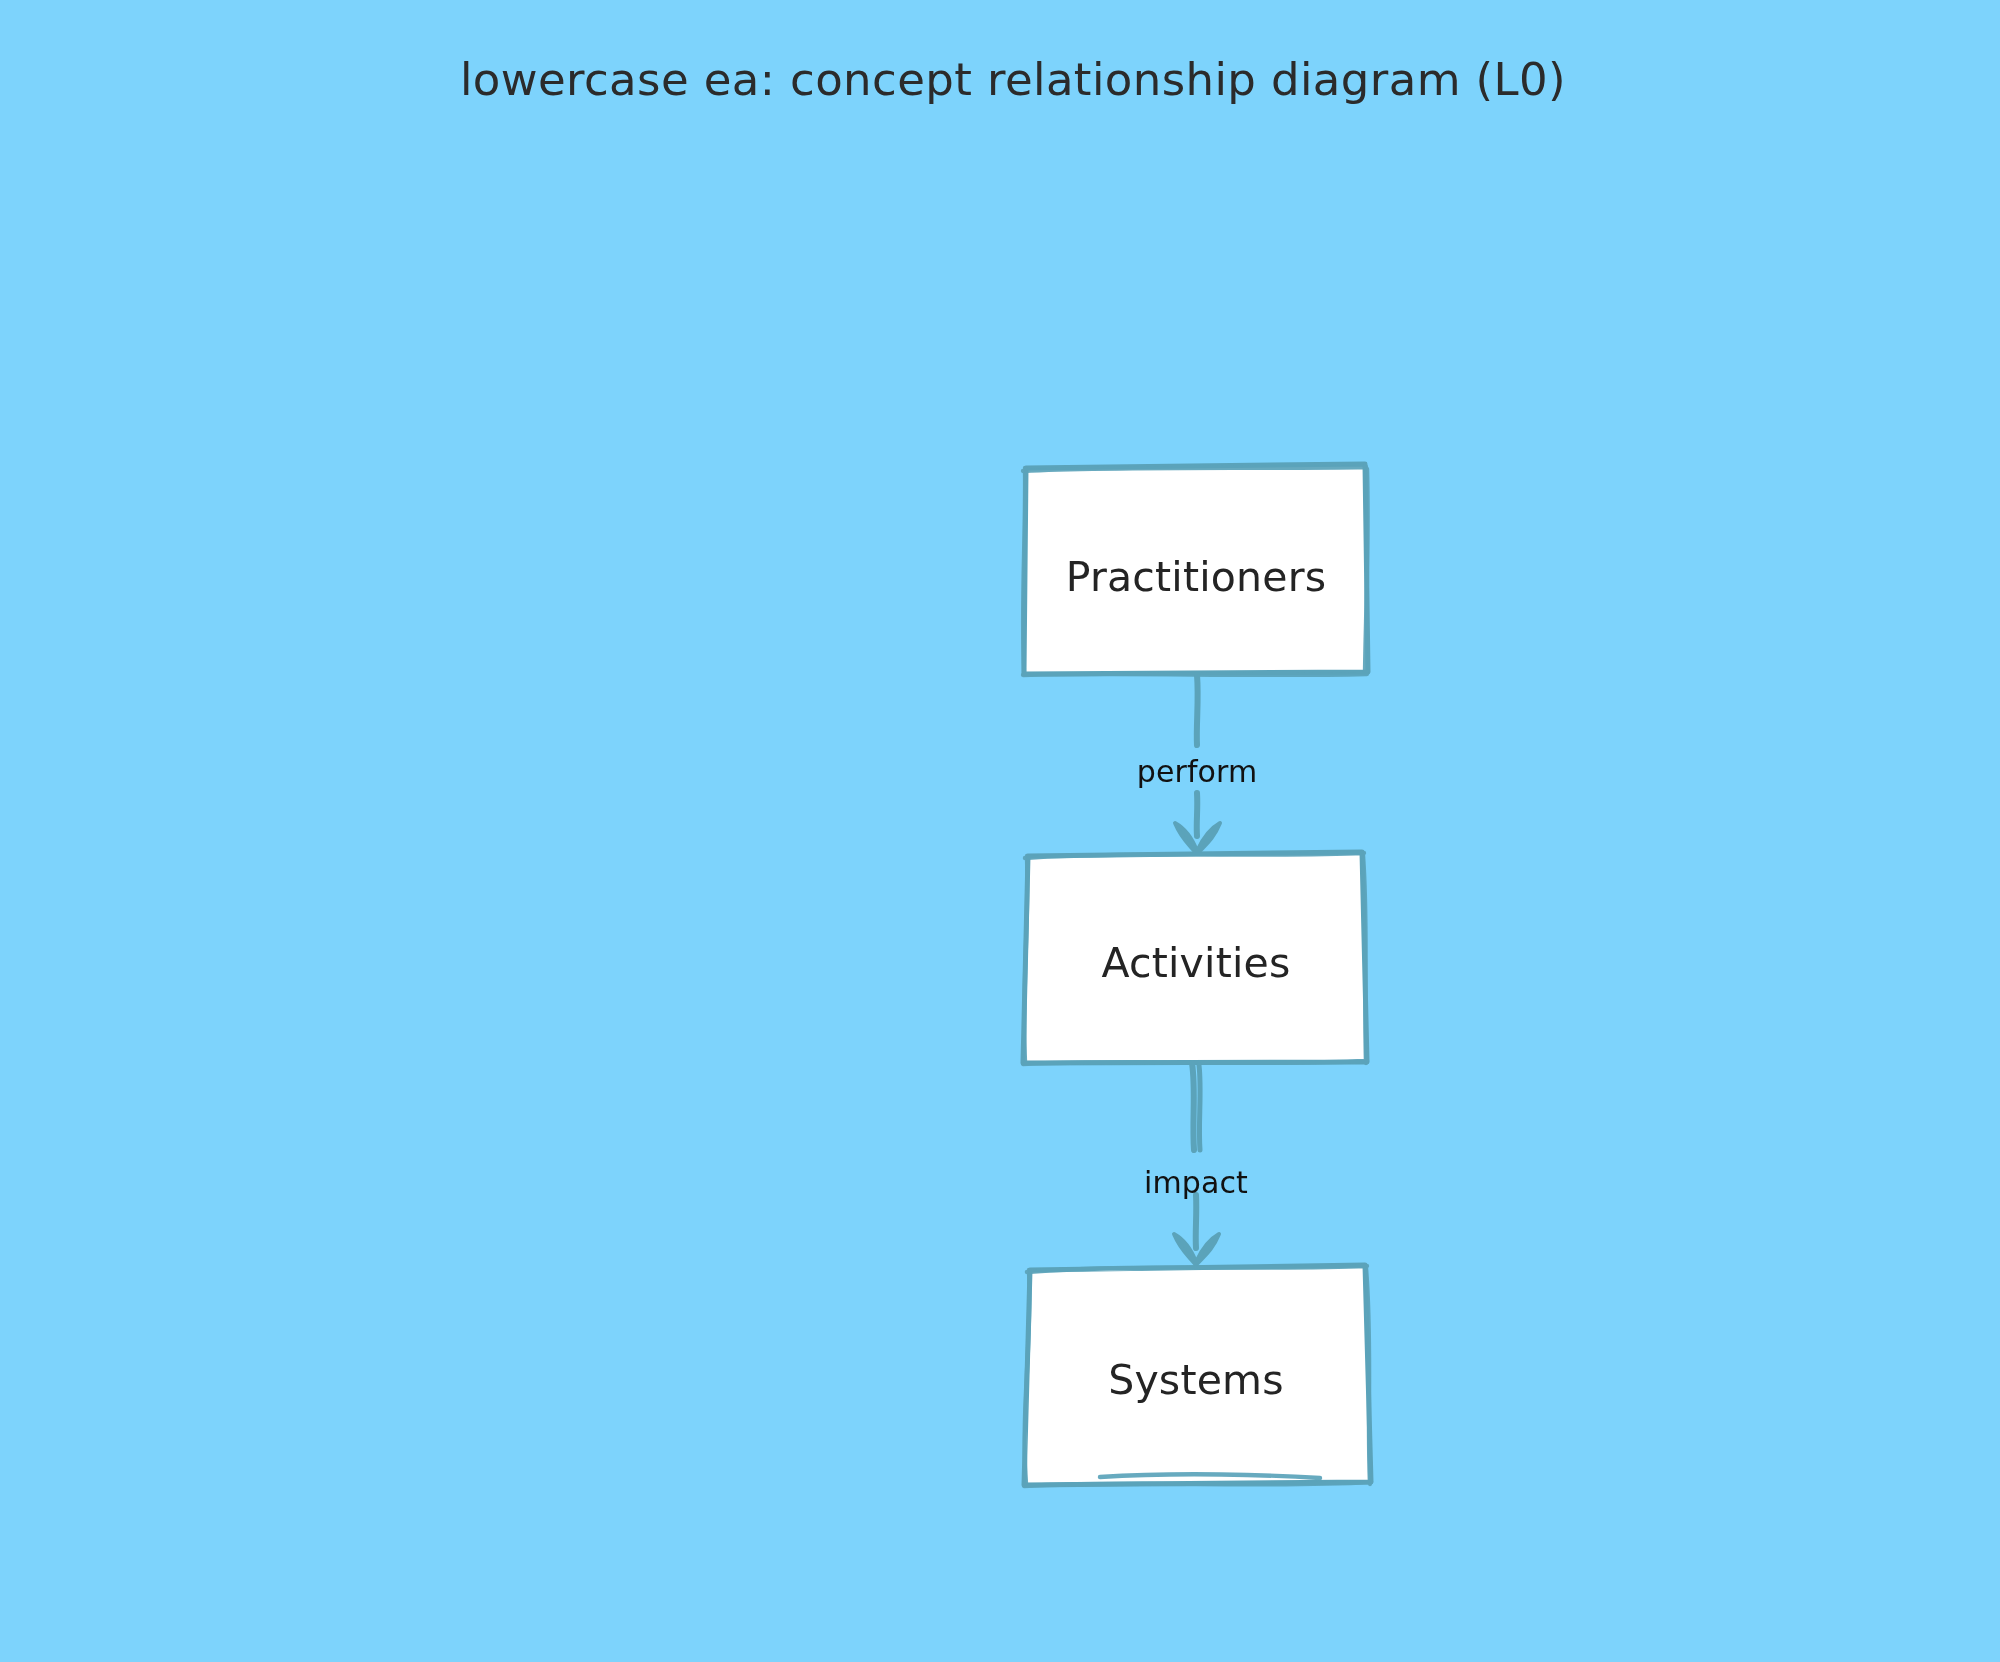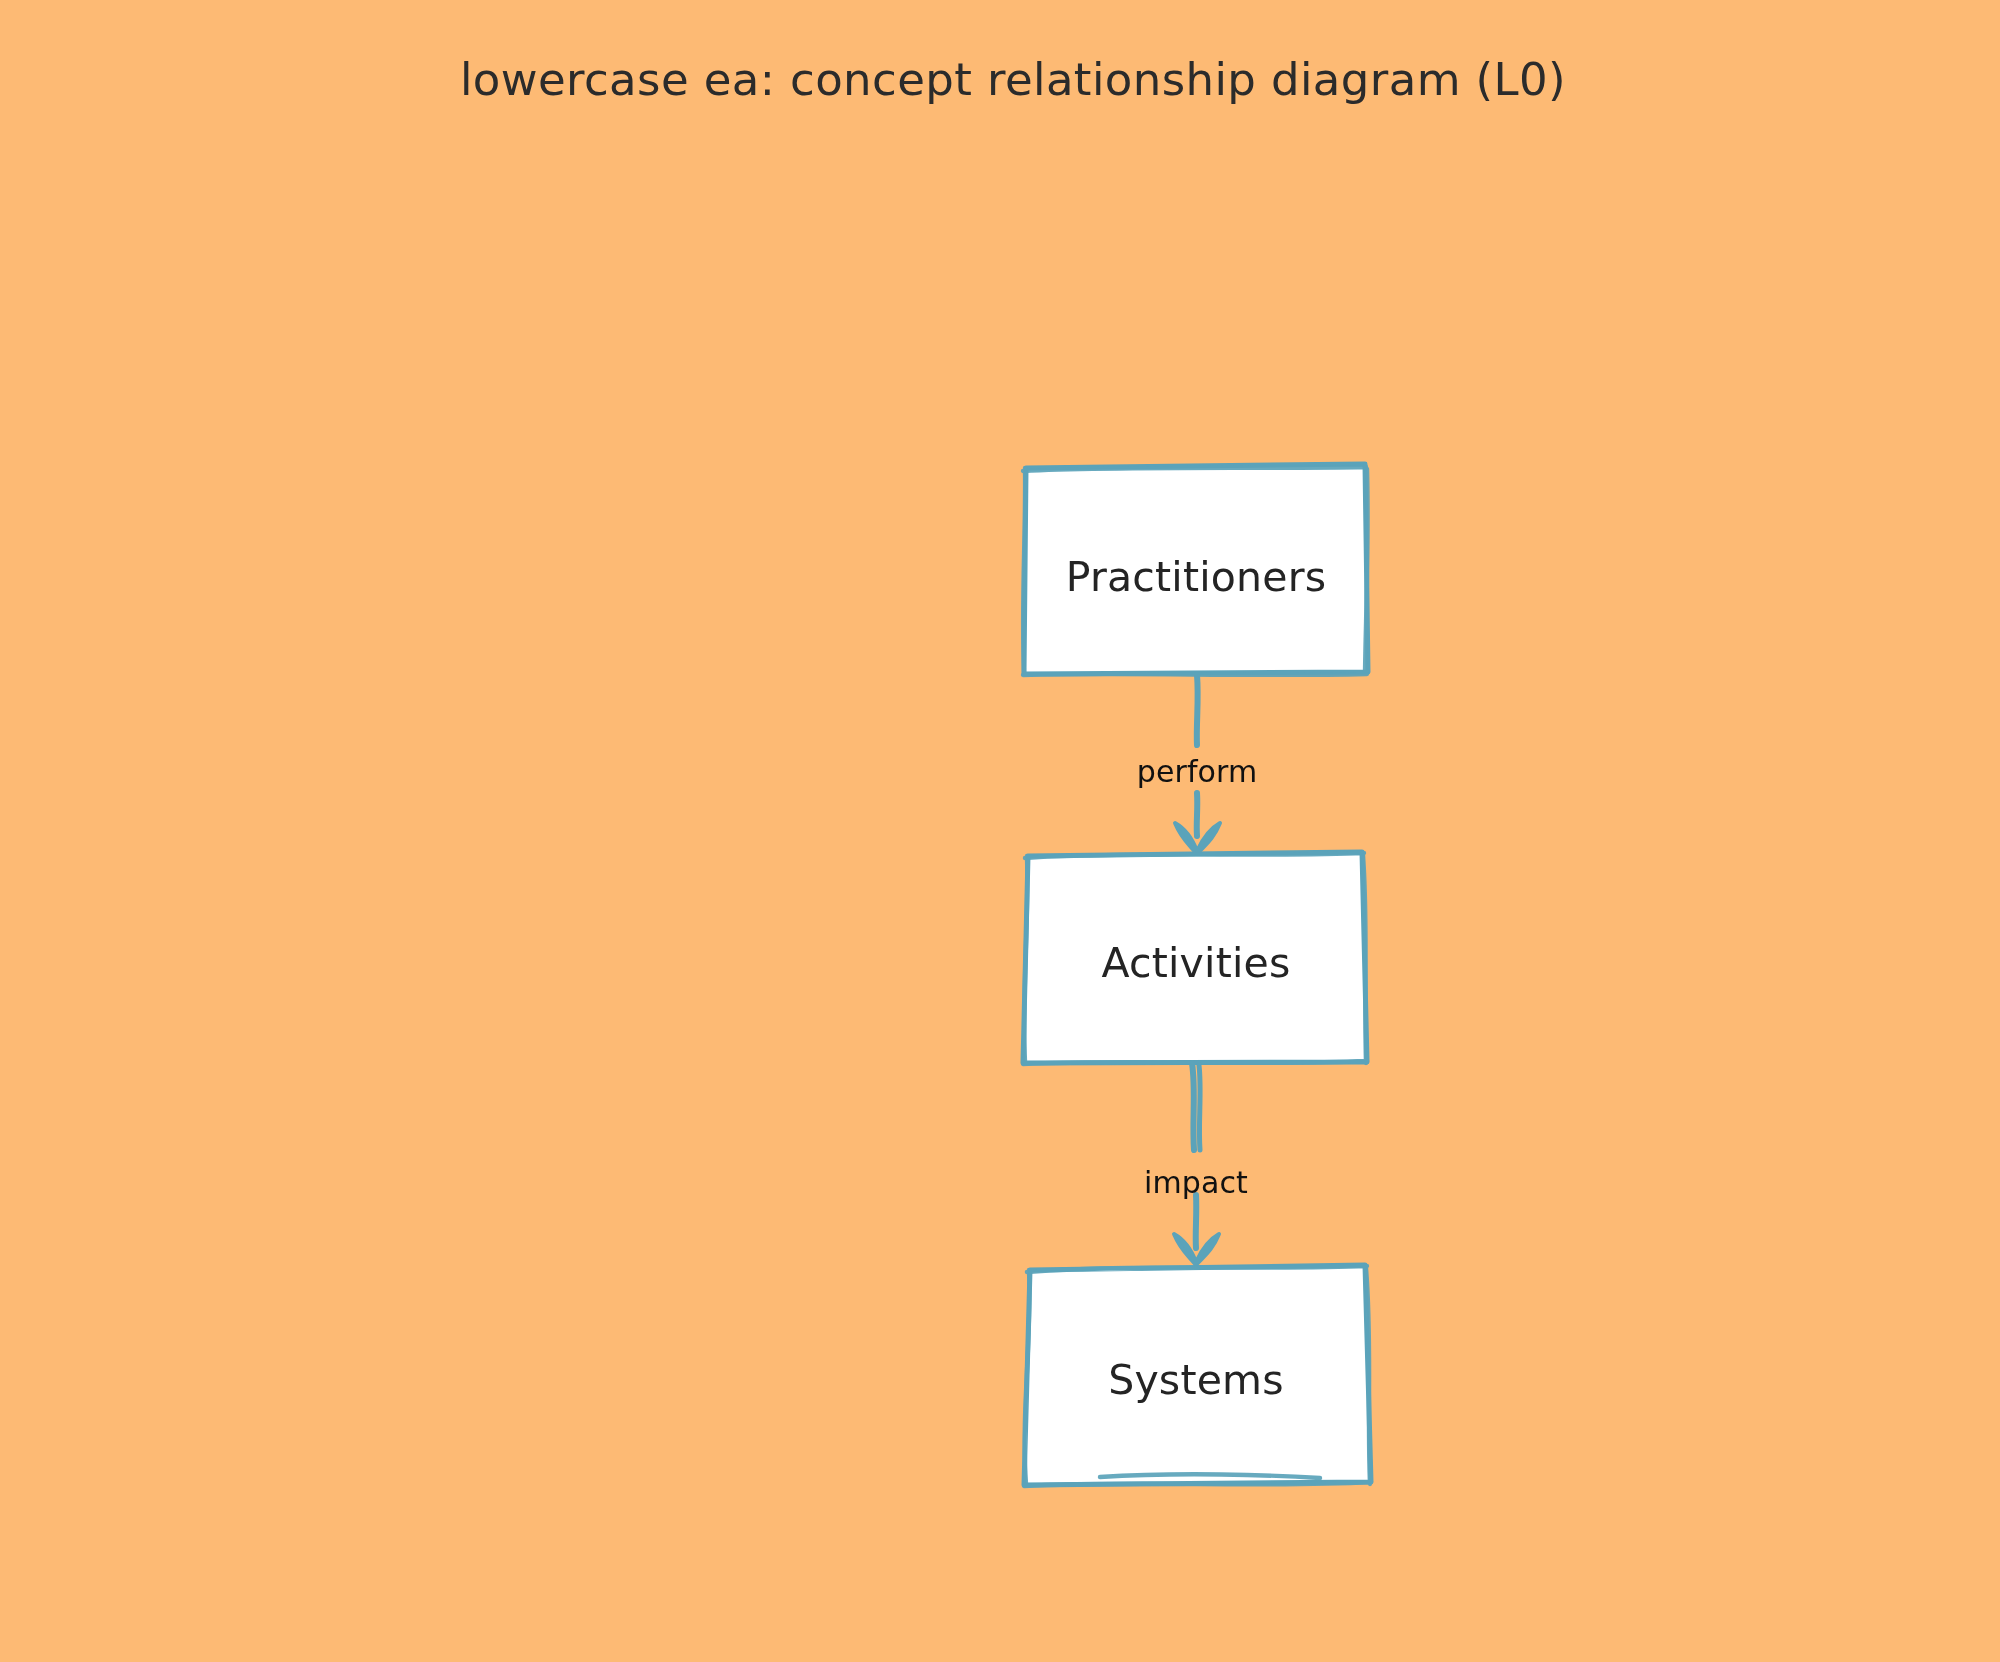"lowercase ea: concept relationship" #canvas { background: #fdba74 -> #7dd3fc }
